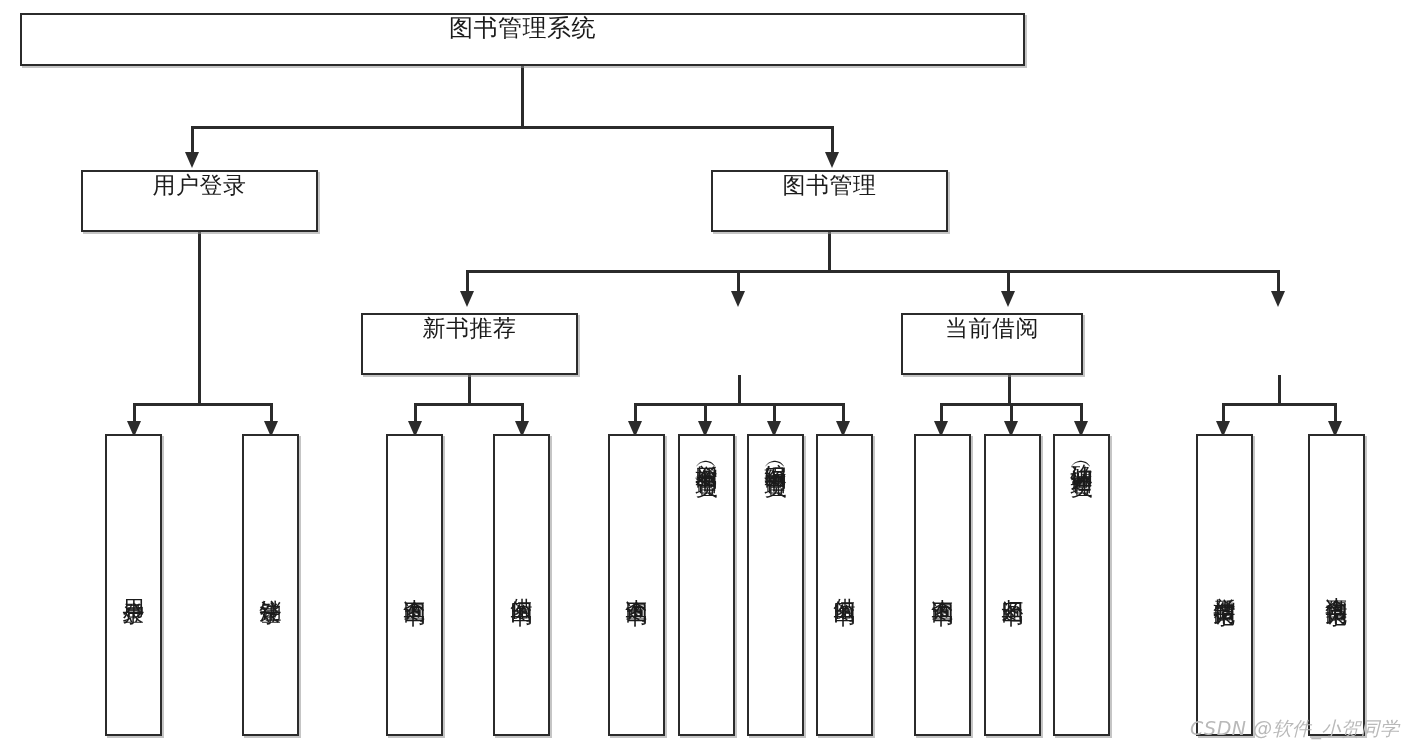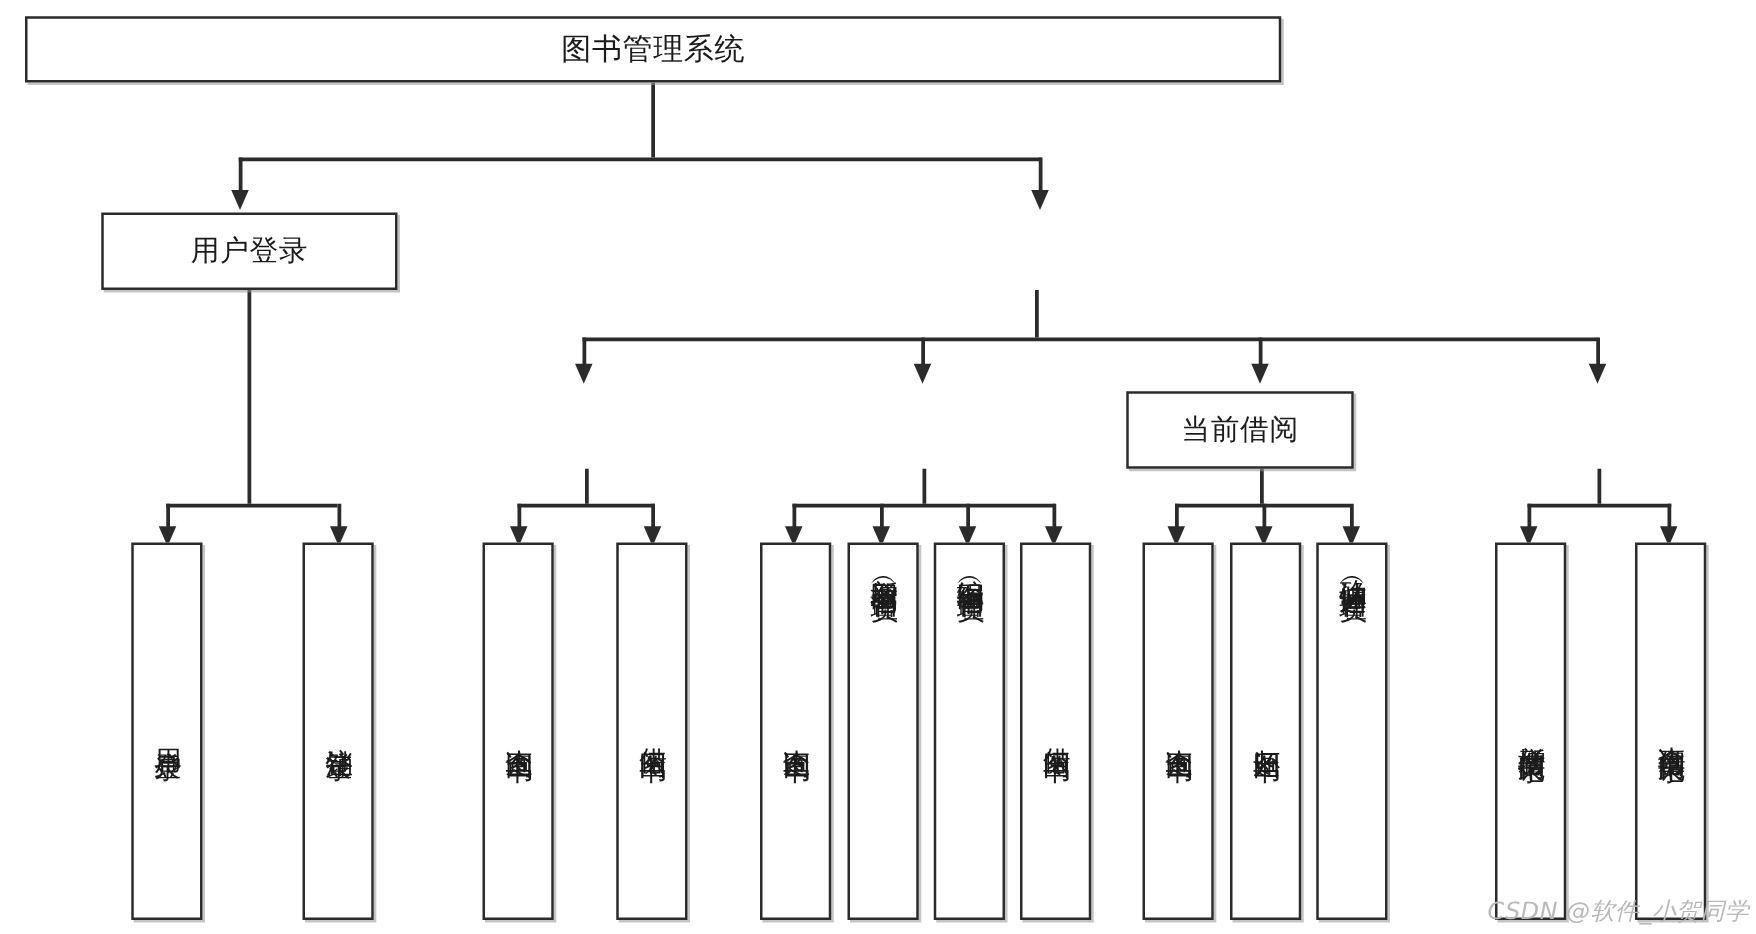"图书管理系统" .node { align-items: center -> flex-start }
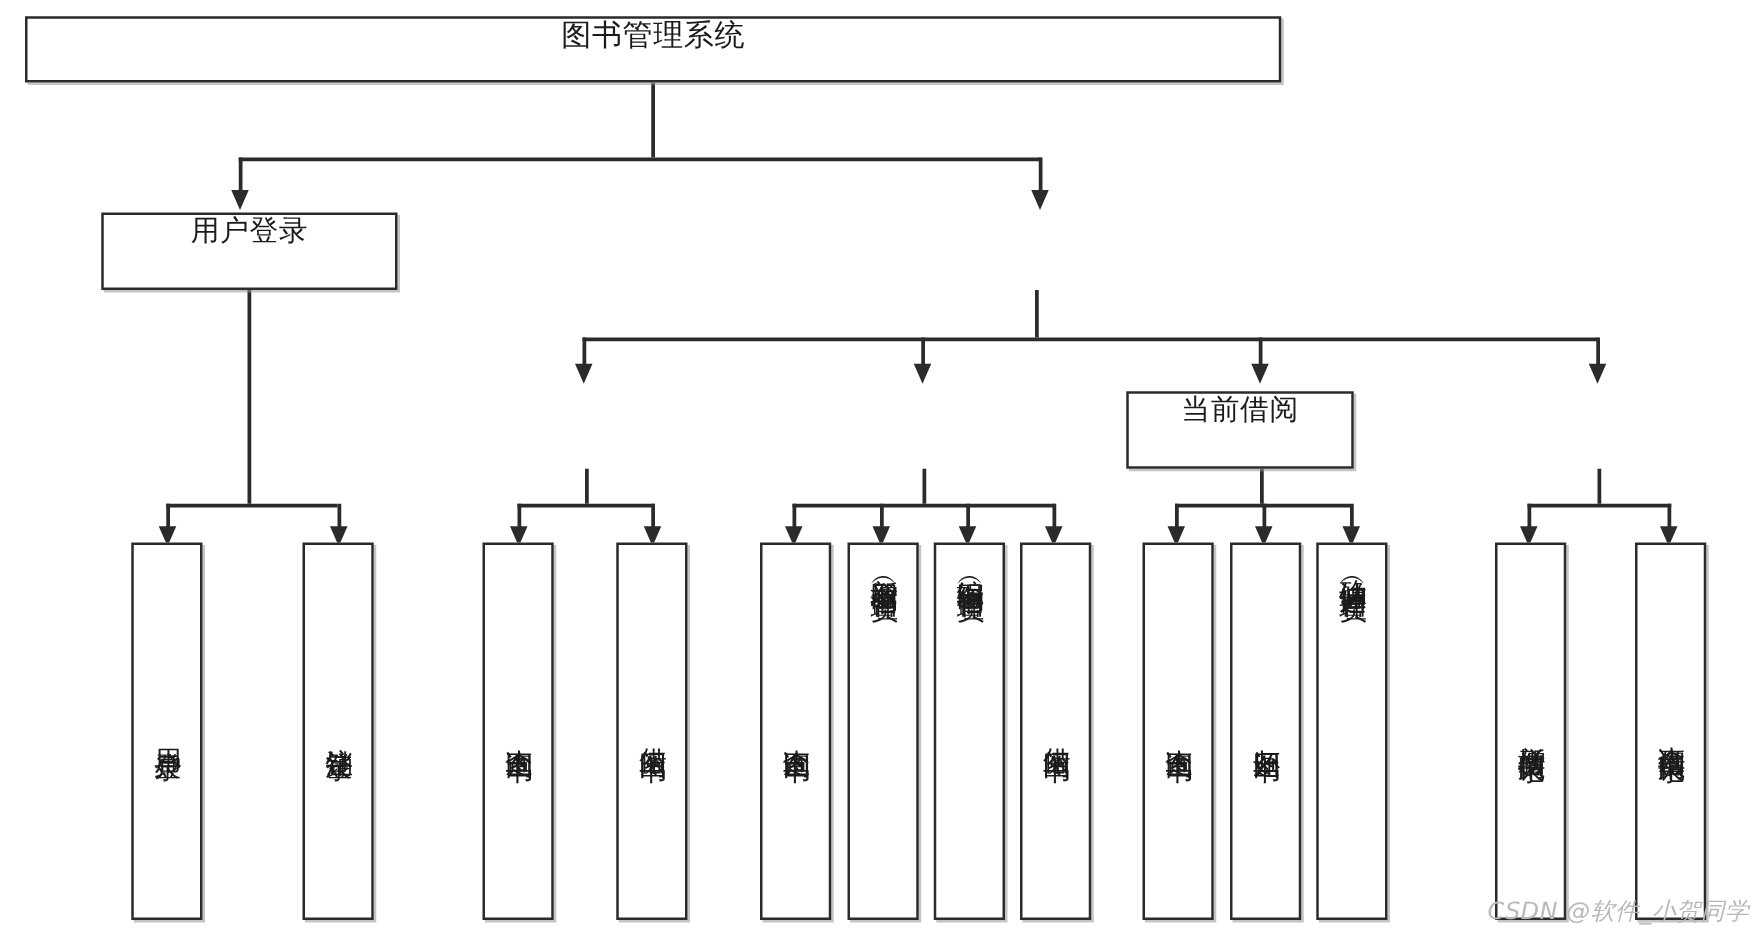"图书管理" div.node { html: none -> <div> <span>图书管理</span> </div> }
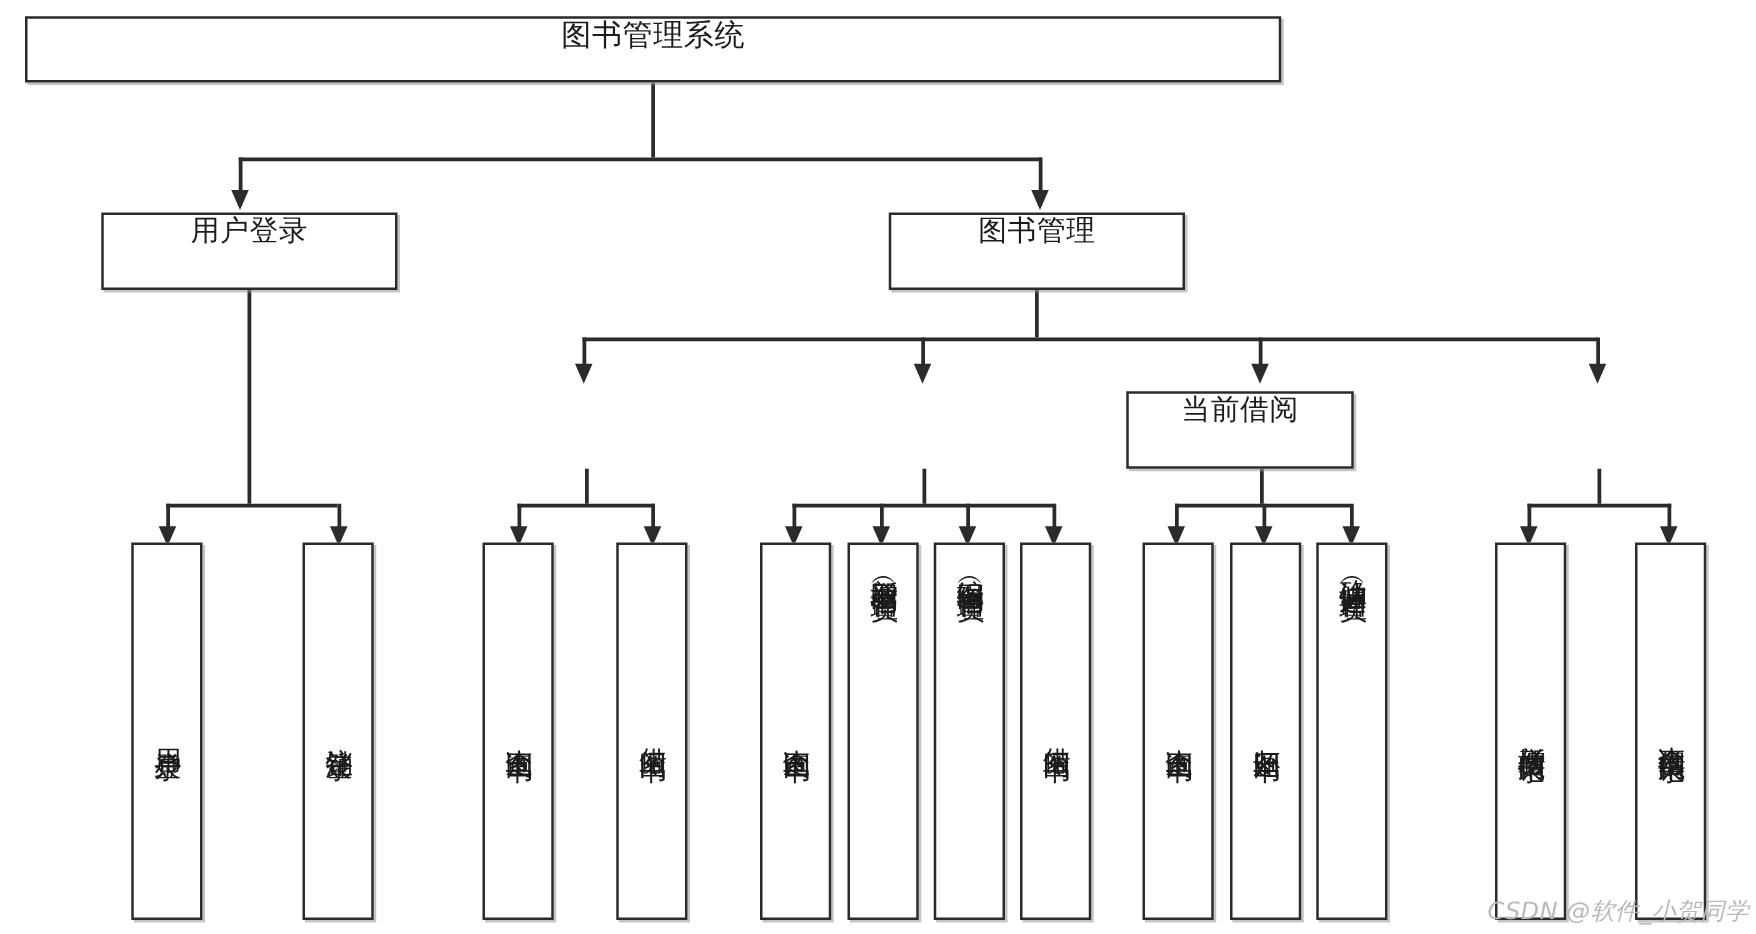"新书推荐" div.node { html: none -> <div> <span>新书推荐</span> </div> }
